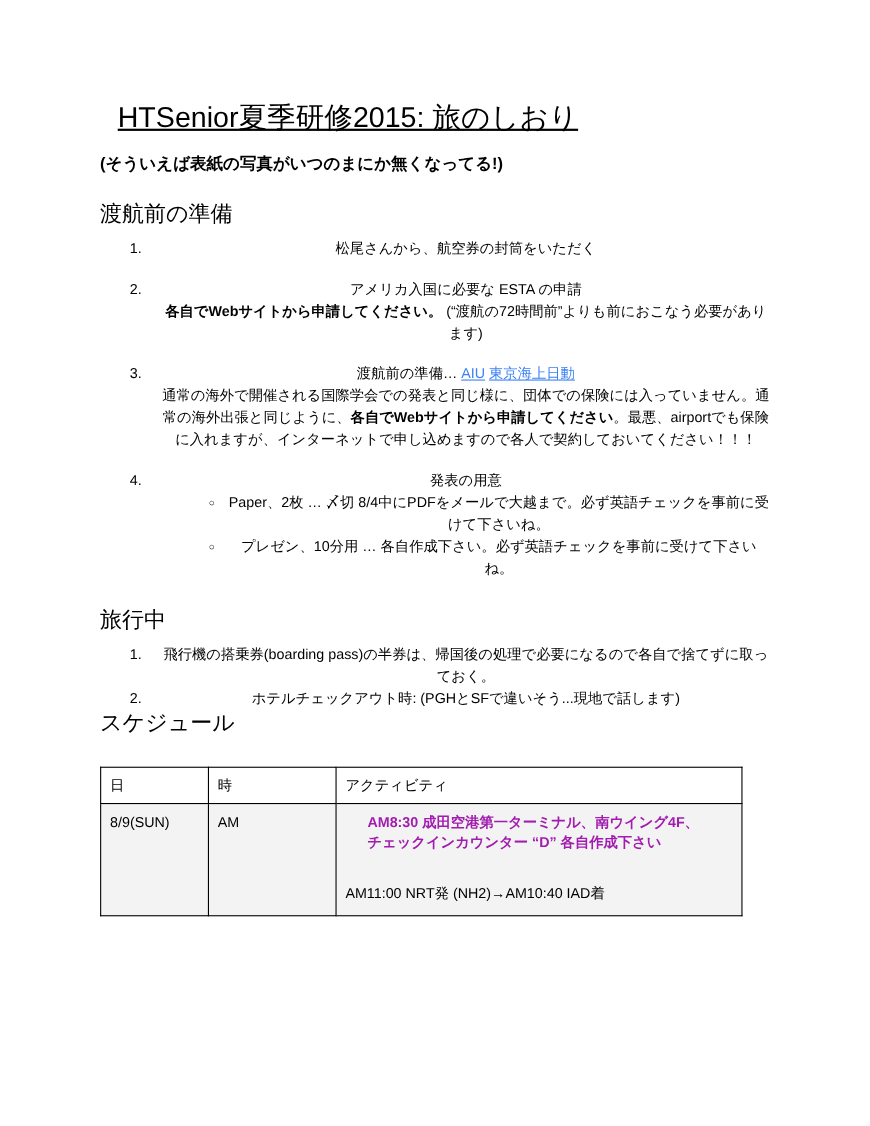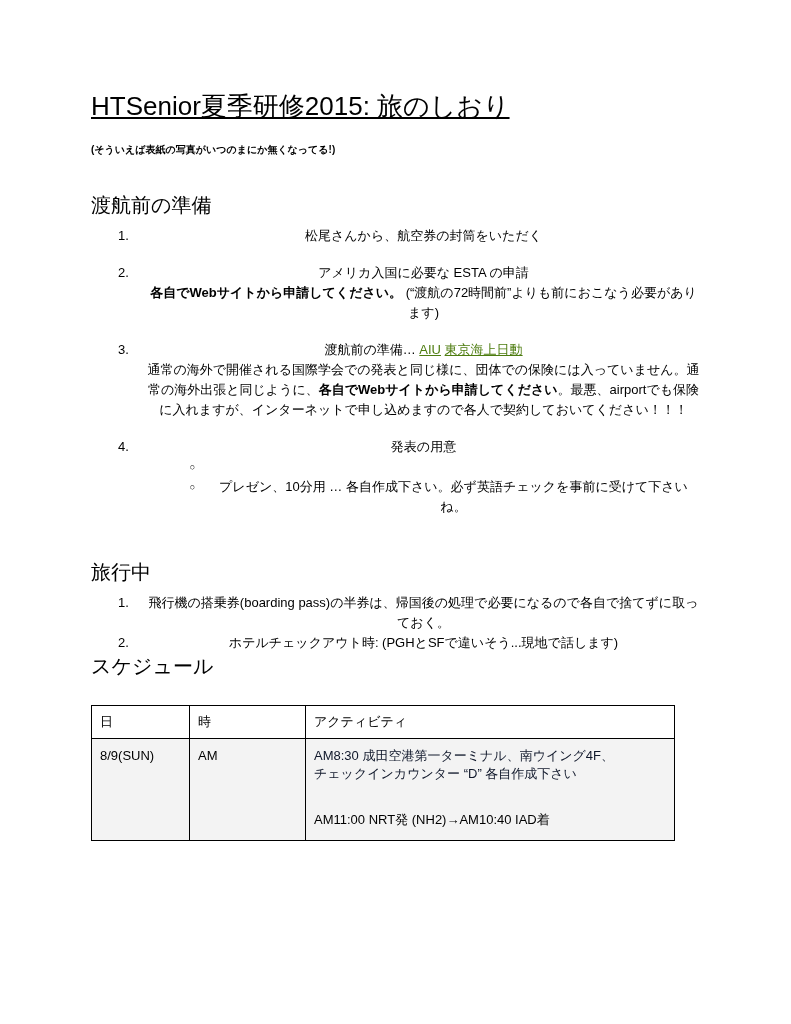"HTSenior夏季研修2015: 旅のしおり" .doc-title { margin: 90px 0 0 0 -> 90px 0 0 16px }
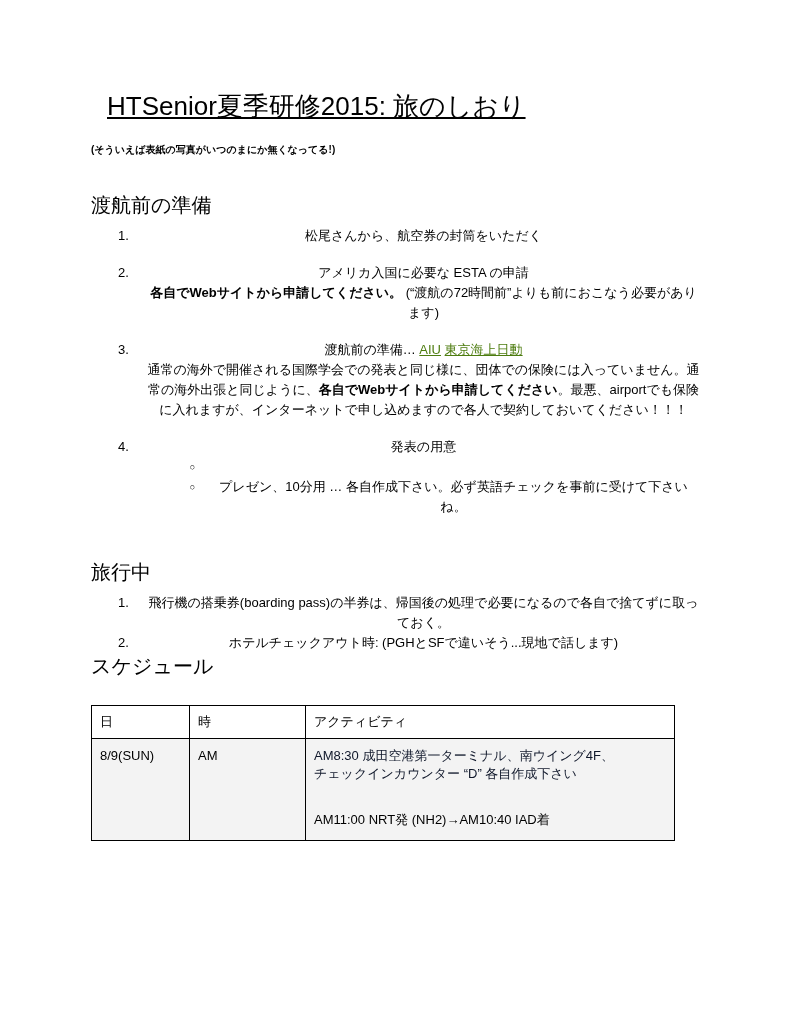"(そういえば表紙の写真がいつのまにか無くなってる!)" .doc-subtitle { font-size: 10px -> 15px }
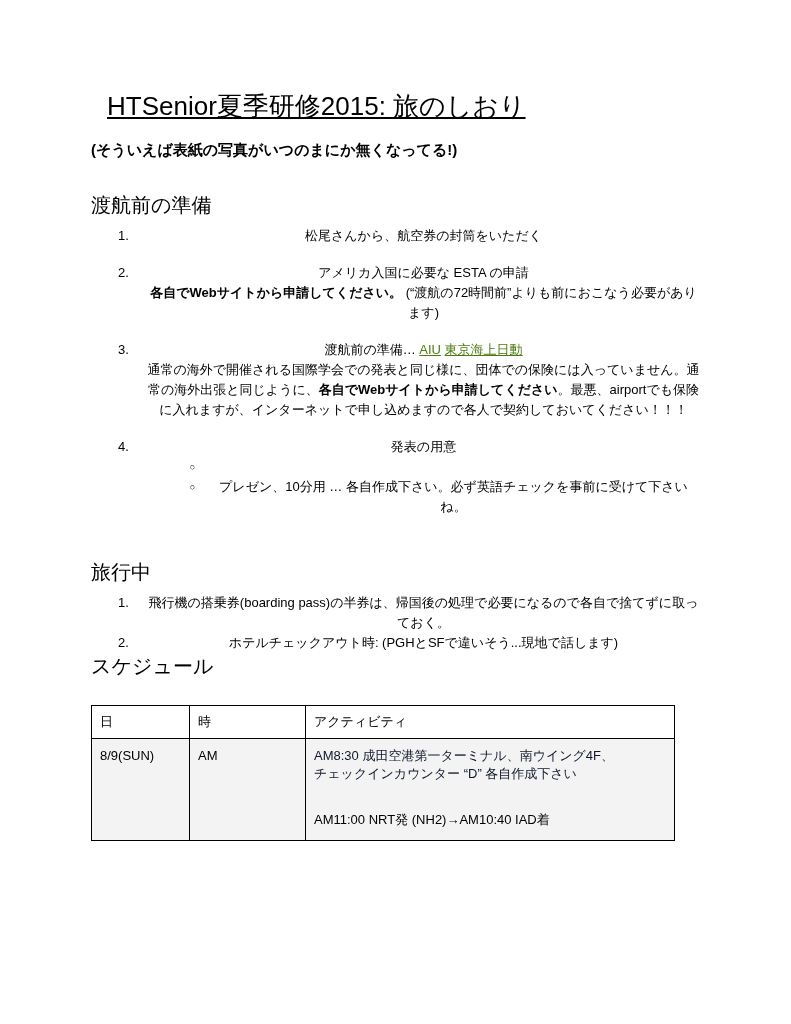"渡航前の準備" .h-prep { margin-top: 32px -> 22px }
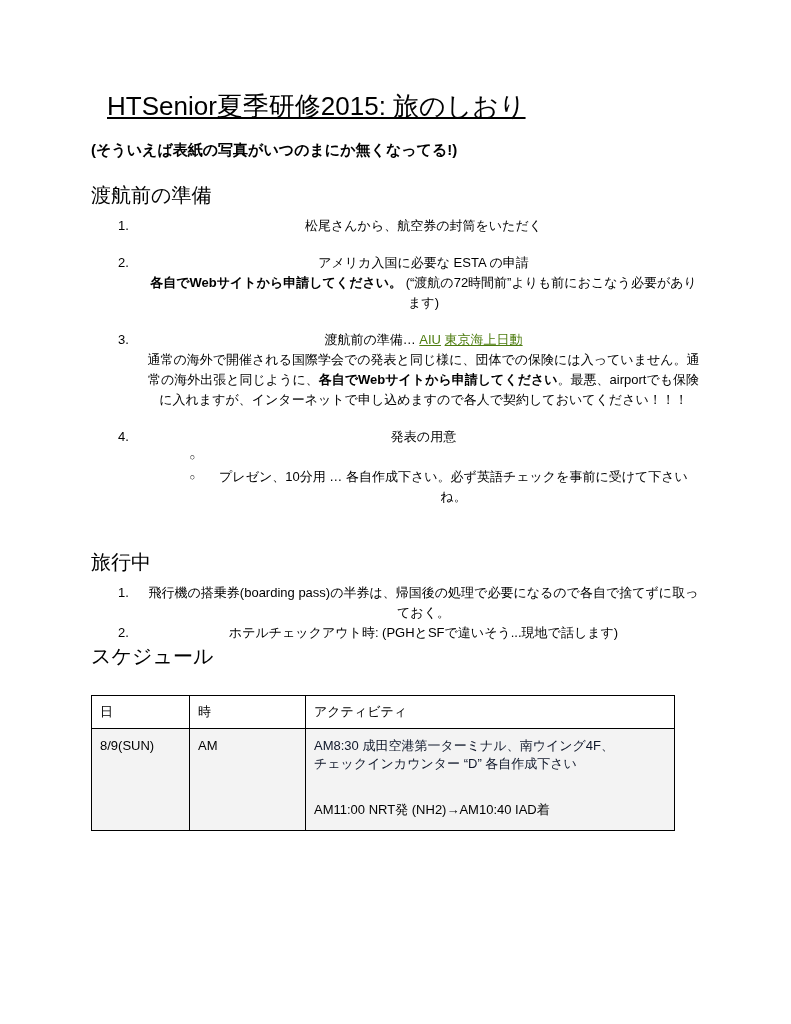"AIU" .doc-link { color: #4d7c0f -> #3b82f6 }
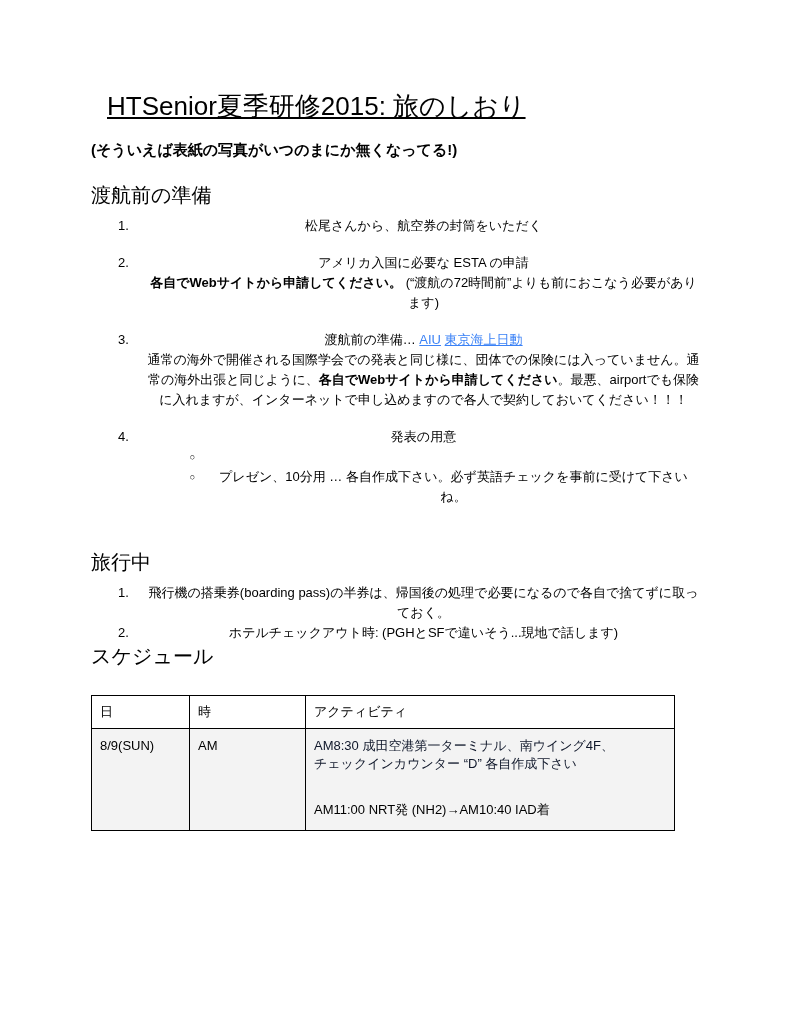"Paper、2枚 … 〆切" div.sub-body { html: none -> <div>Paper、2枚 … 〆切 8/4中にPDFをメールで大越まで。必ず英語チェックを事前に受けて下さいね。</div> }
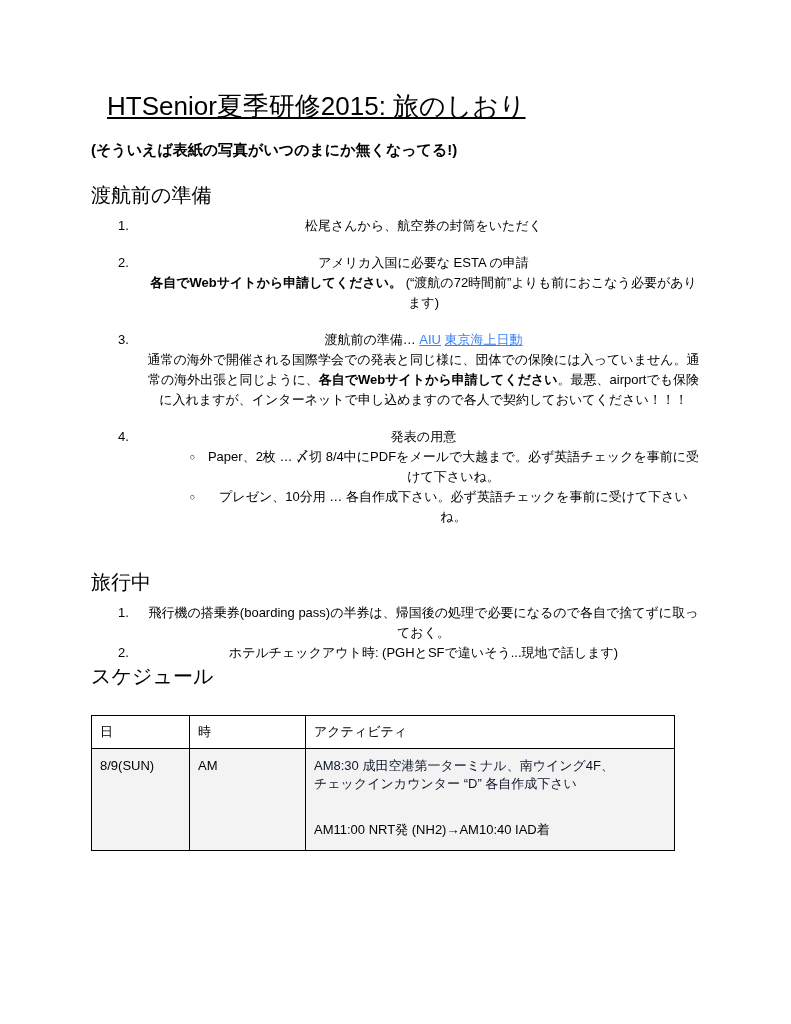"旅行中" .h-during { margin-top: 42px -> 24px }
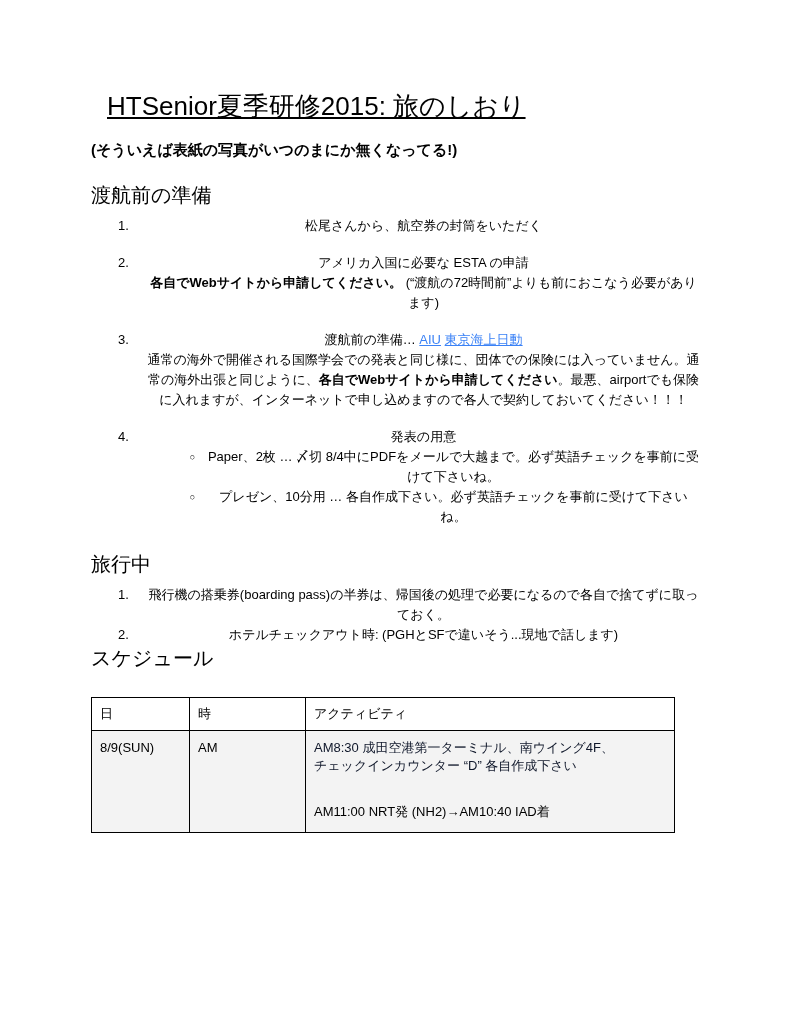"AM8:30 成田空港第一ターミナル、南ウイング4F、" .act-highlight { color: #0f172a -> #a21caf; font-weight: 400 -> 700; margin-left: none -> 20px }
